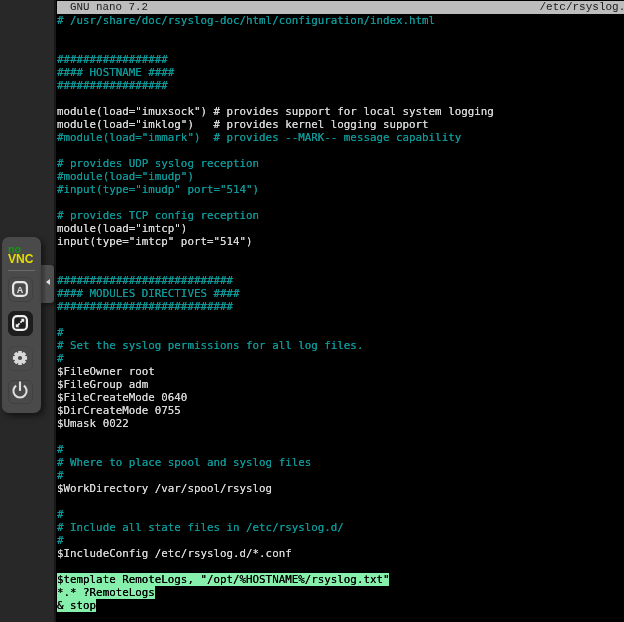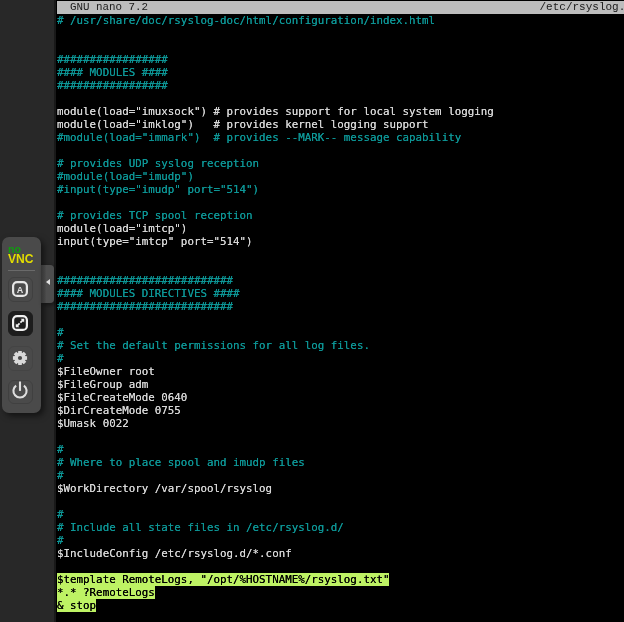"#### MODULES ####" span.c { text: MODULES -> HOSTNAME }
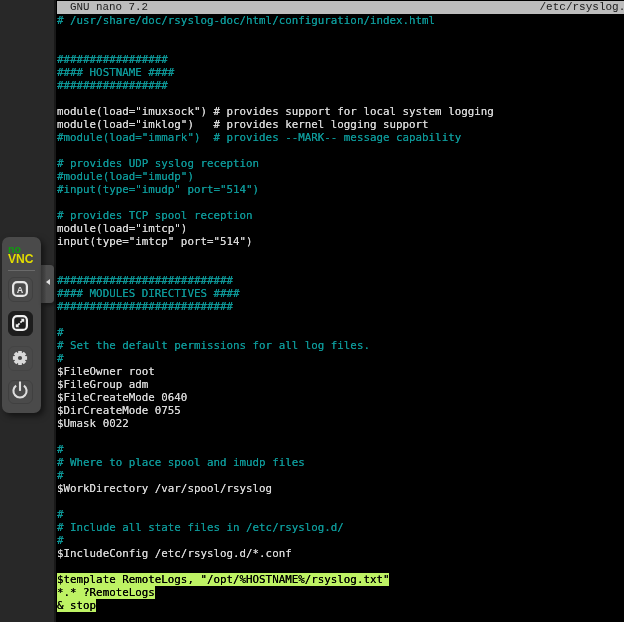"# provides TCP spool reception" span.c { text: spool -> config }
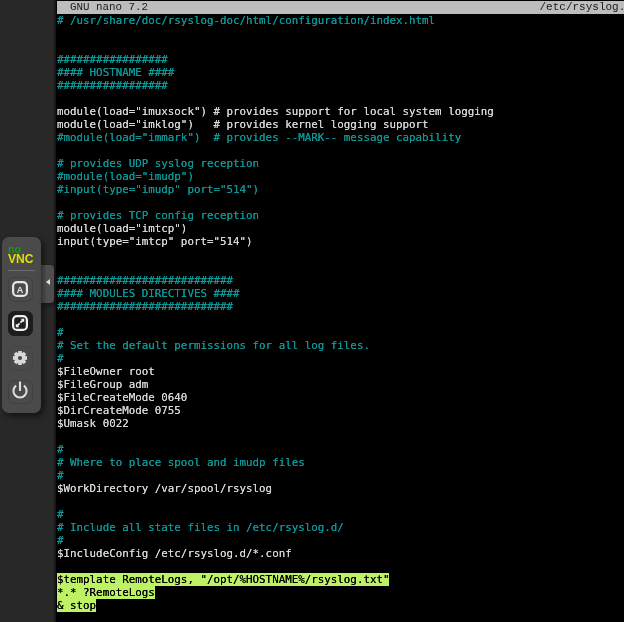"# Set the default permissions" span.c { text: default -> syslog }
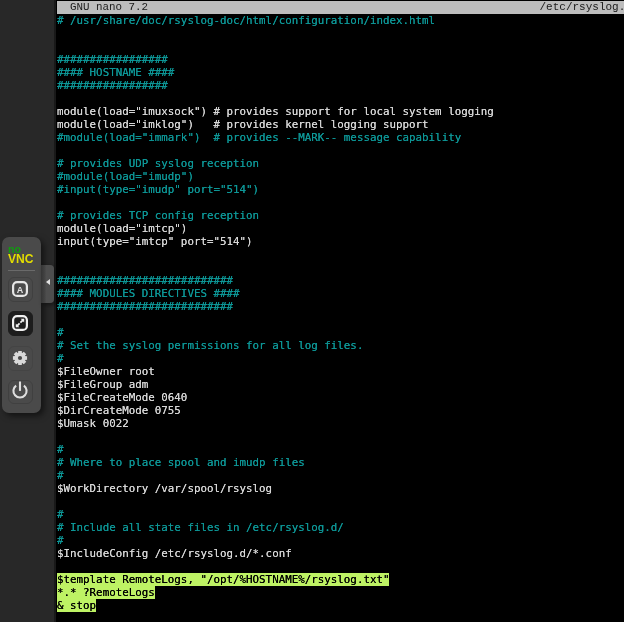"# Where to place spool" span.c { text: imudp -> syslog }
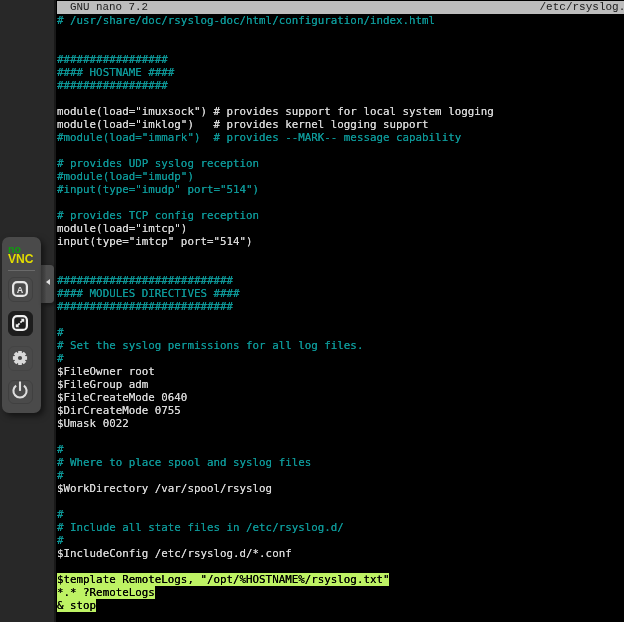"$template RemoteLogs," .s { background: #bef264 -> #86efac }
